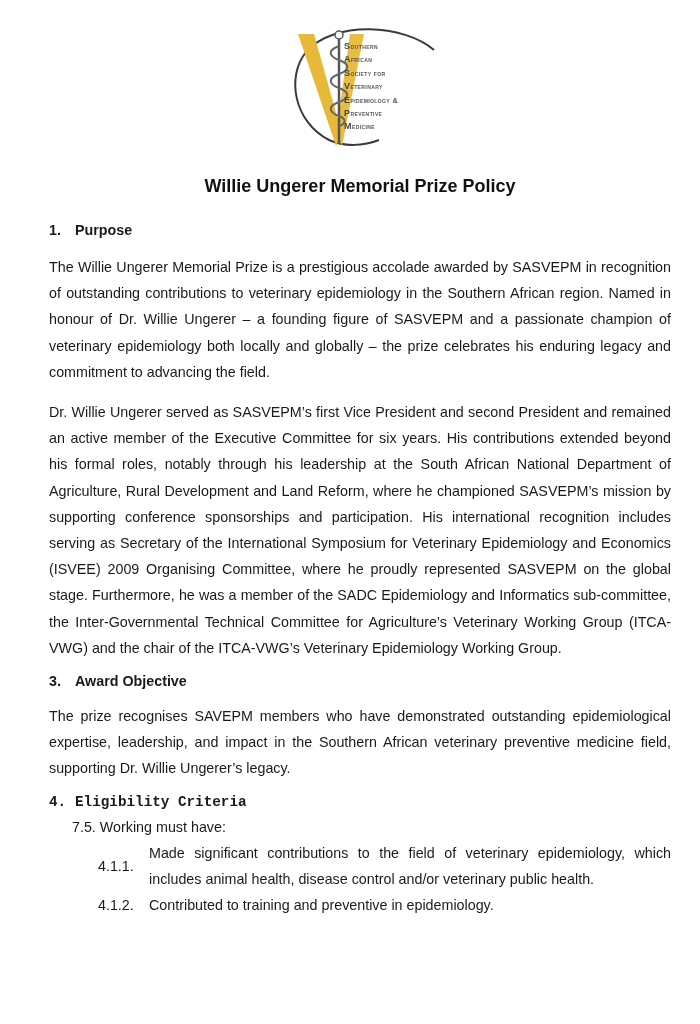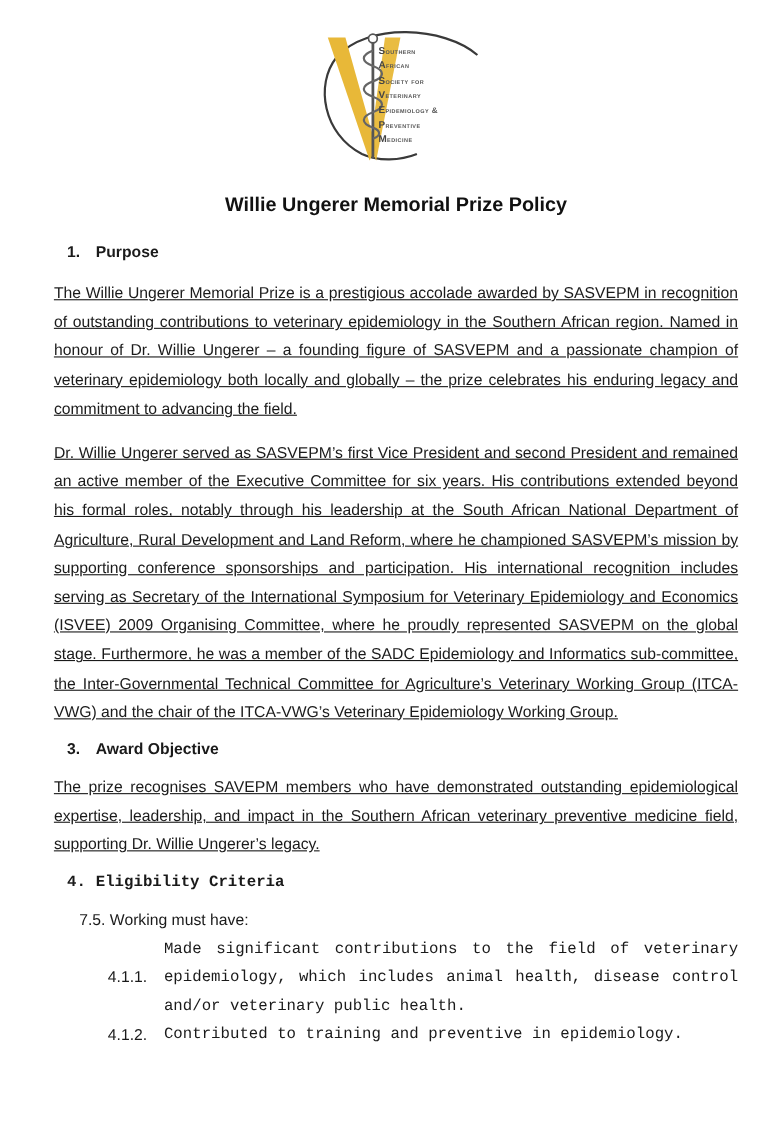"1. Purpose" .sec-h { margin: 12px -> 0 }
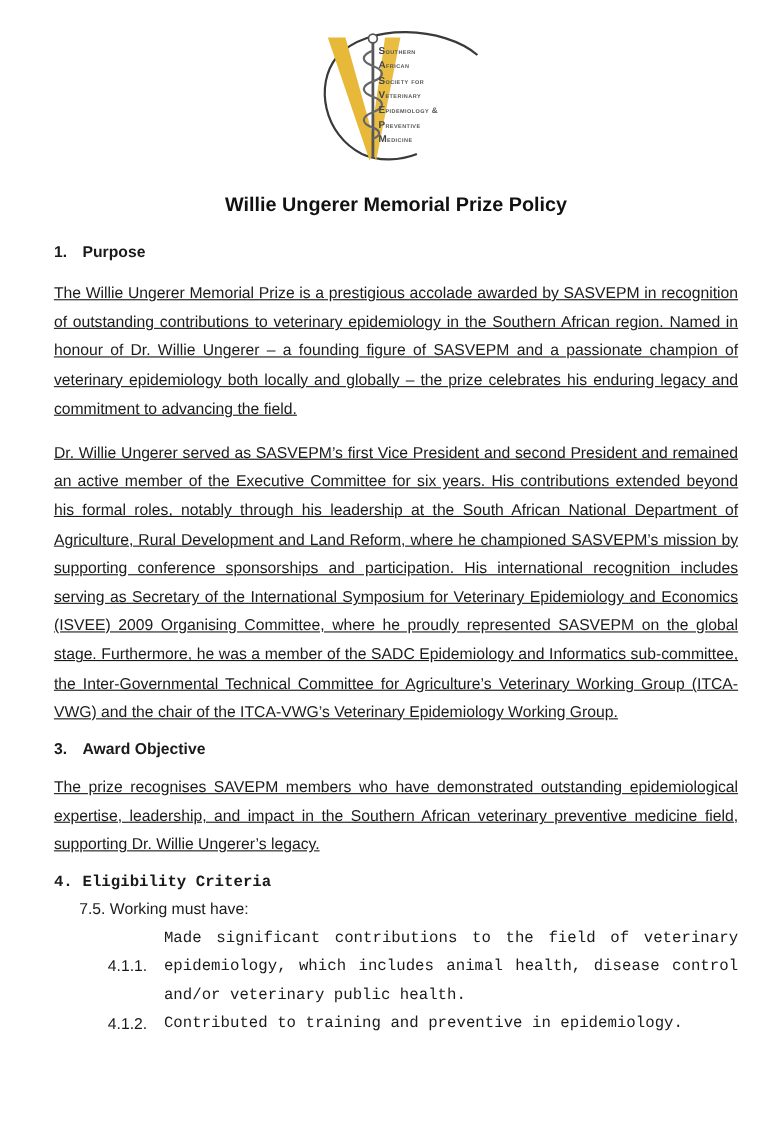"The Willie Ungerer Memorial Prize" p { text-decoration: underline -> none }
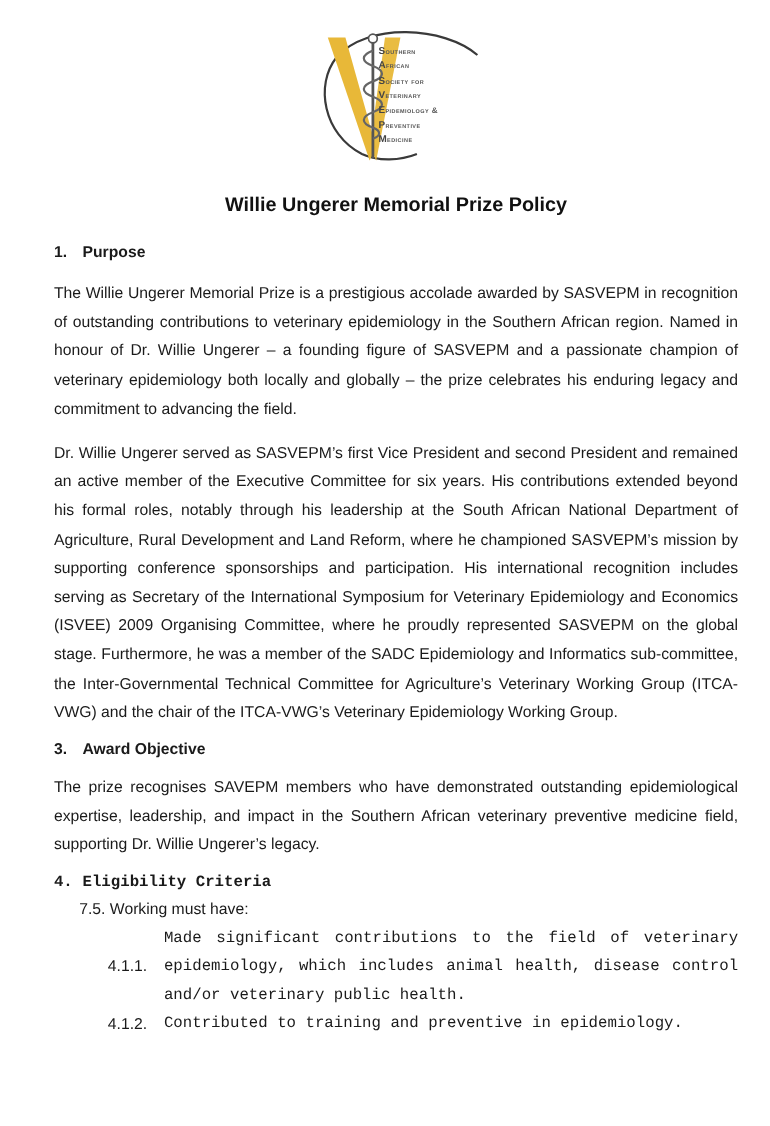"Made significant contributions to the" .l2 .t { font-family: Liberation Mono, monospace -> none }
